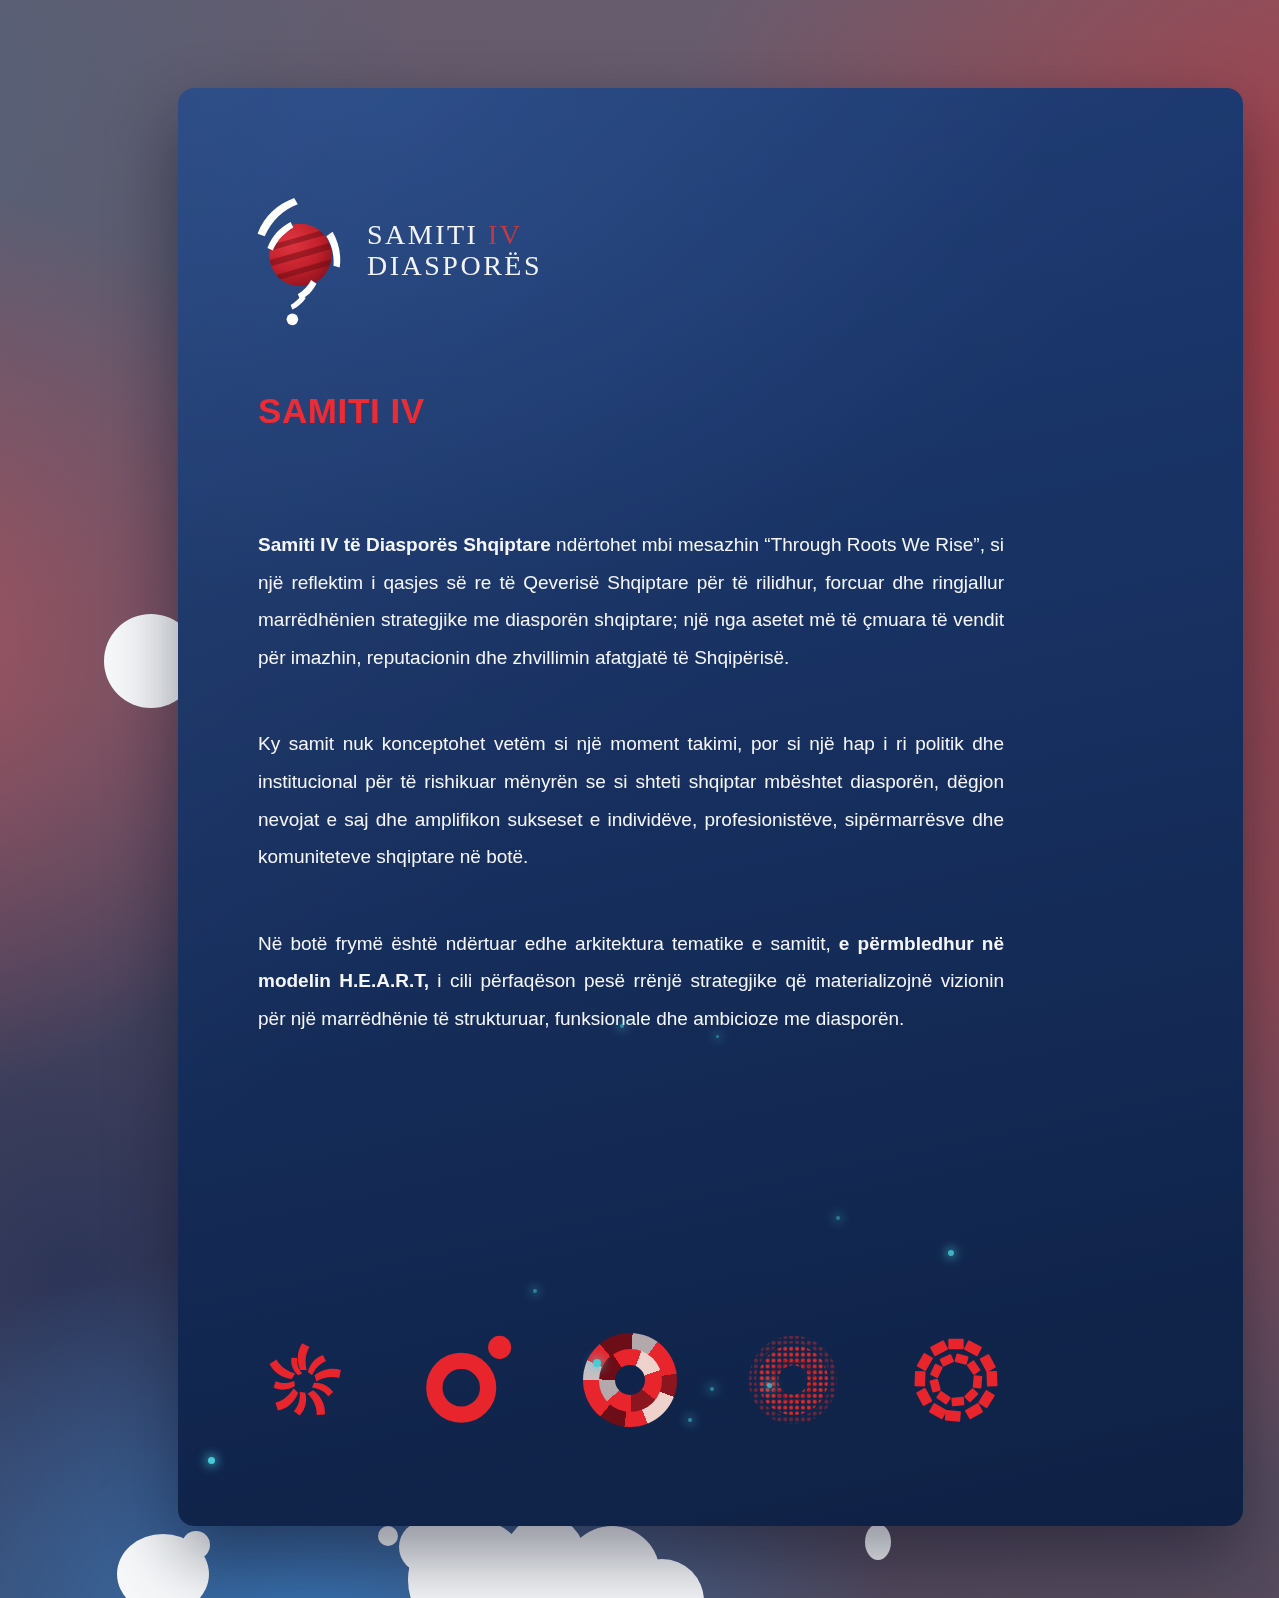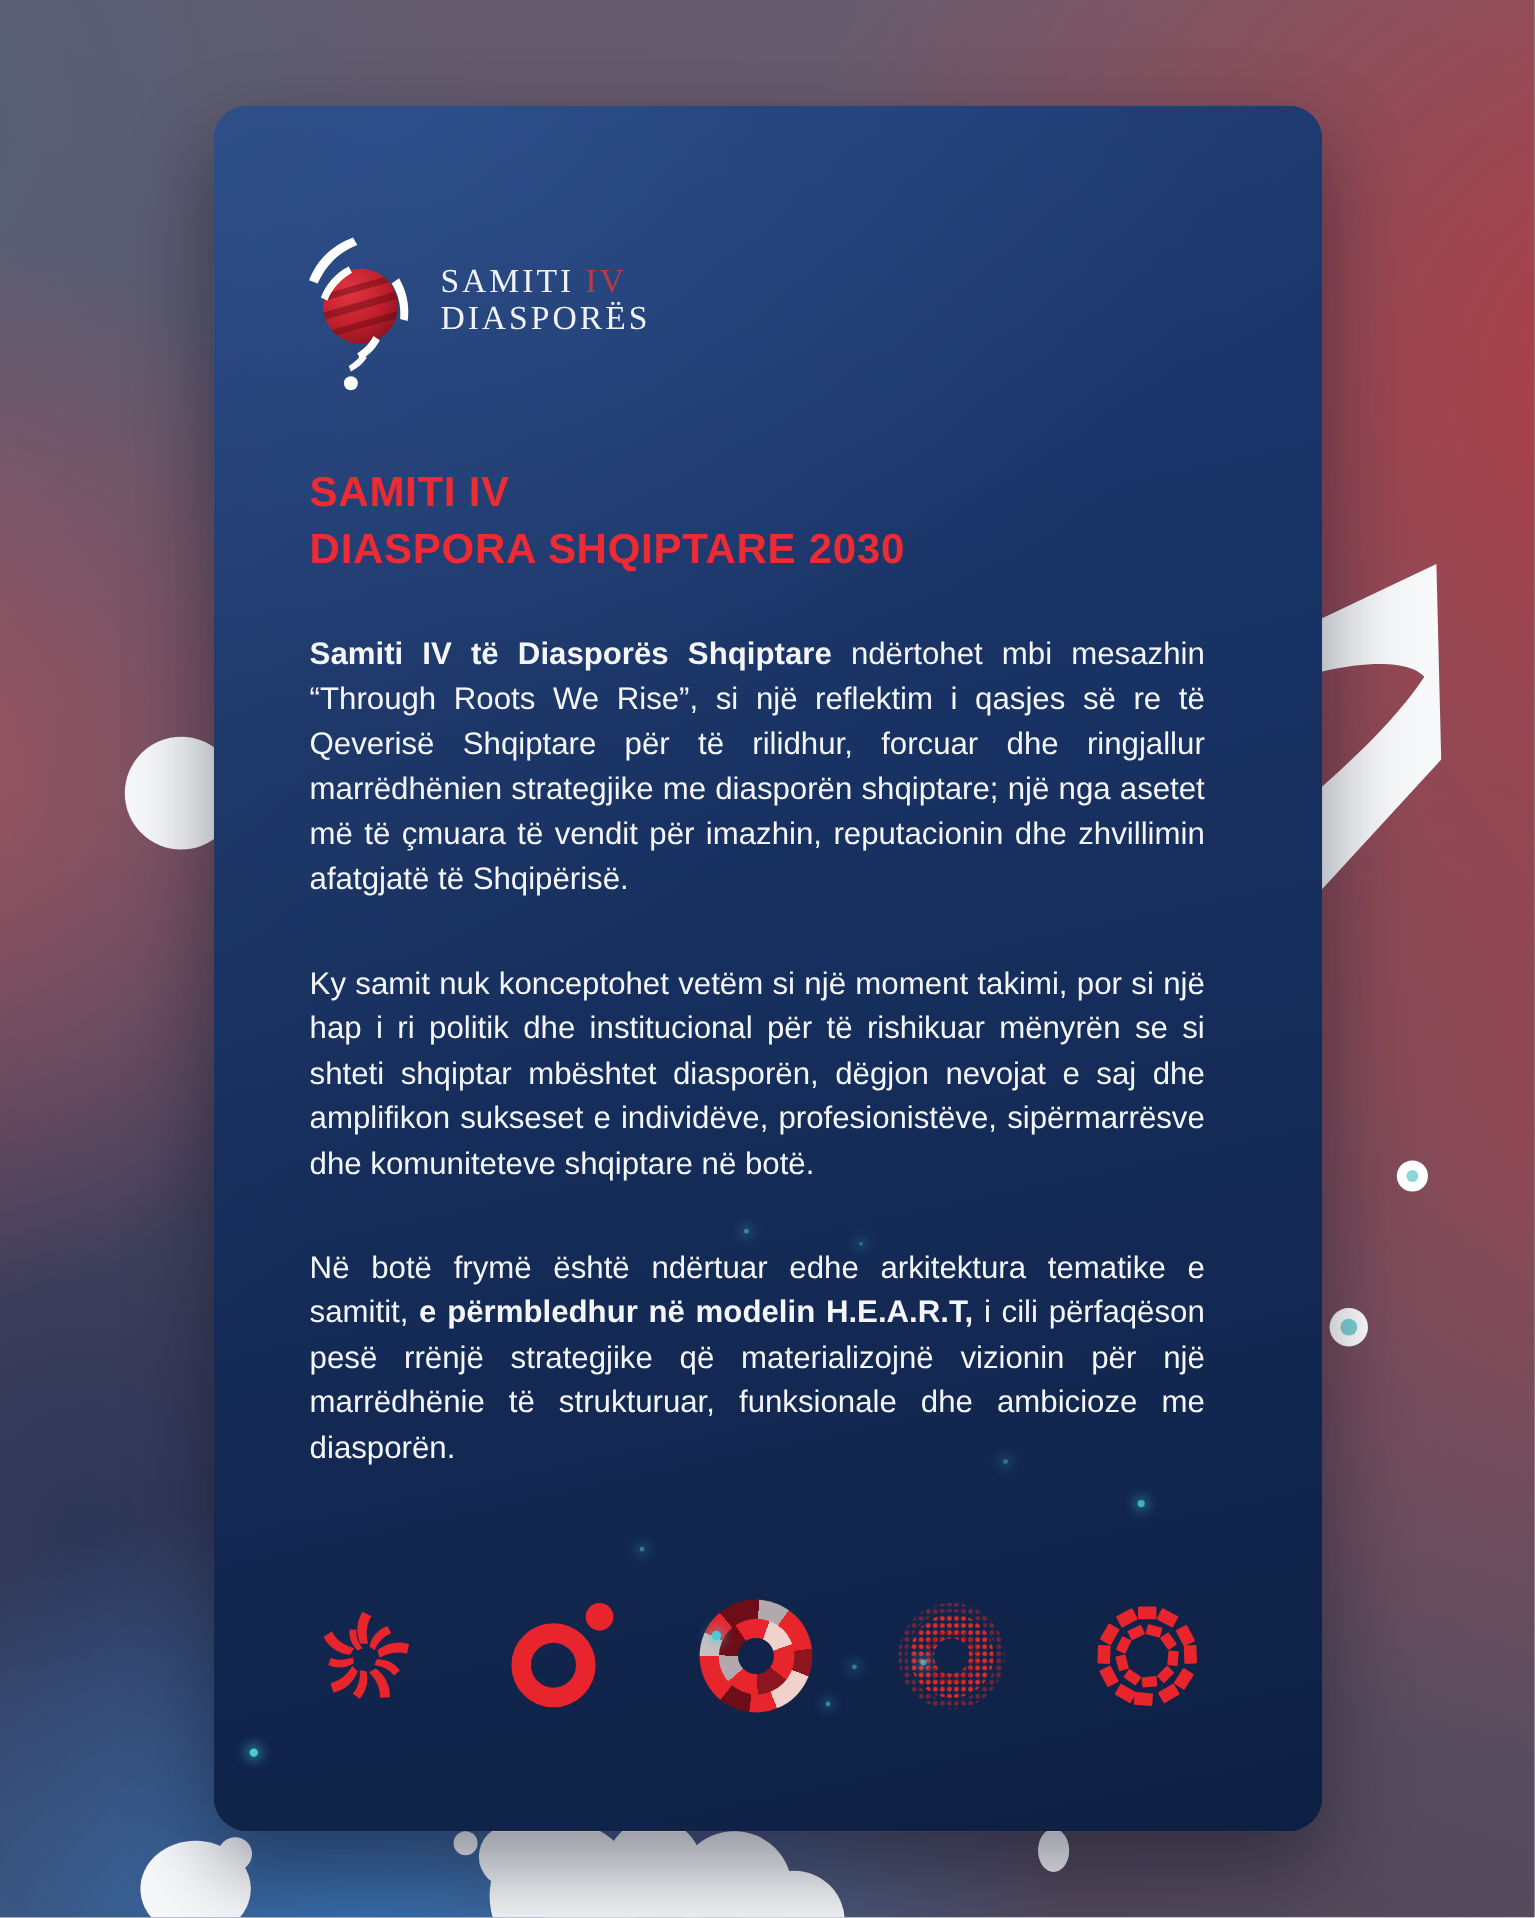"SAMITI IV" .card { border-radius: 28px -> 16px; width: 924px -> 1065px }
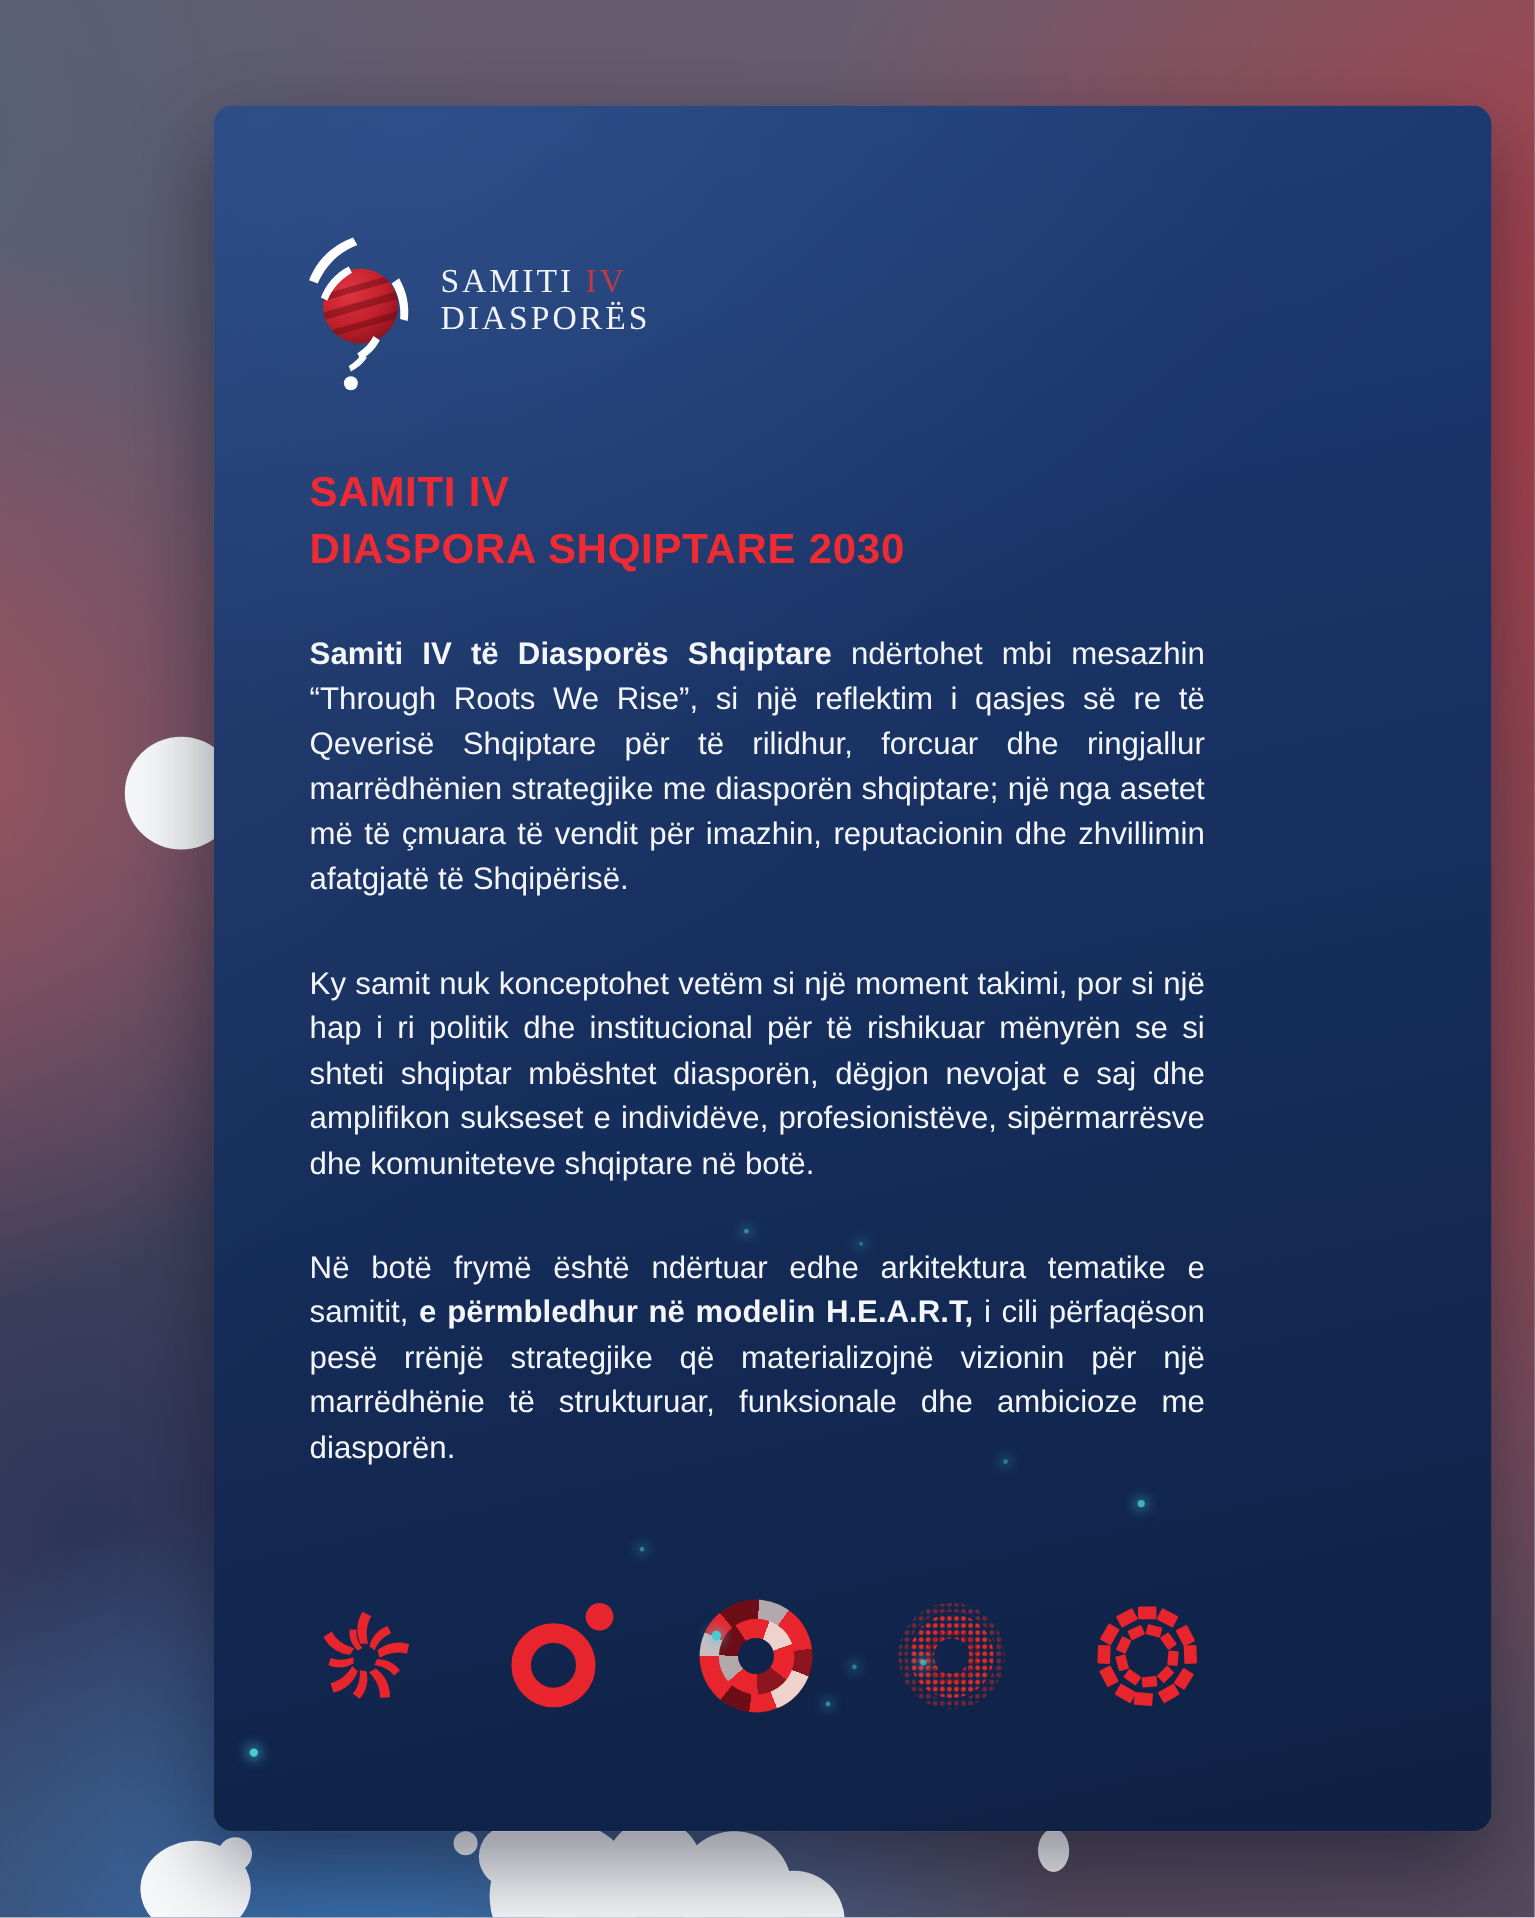"DIASPORA SHQIPTARE 2030" div { html: <div>DIASPORA SHQIPTARE 2030</div> -> none }
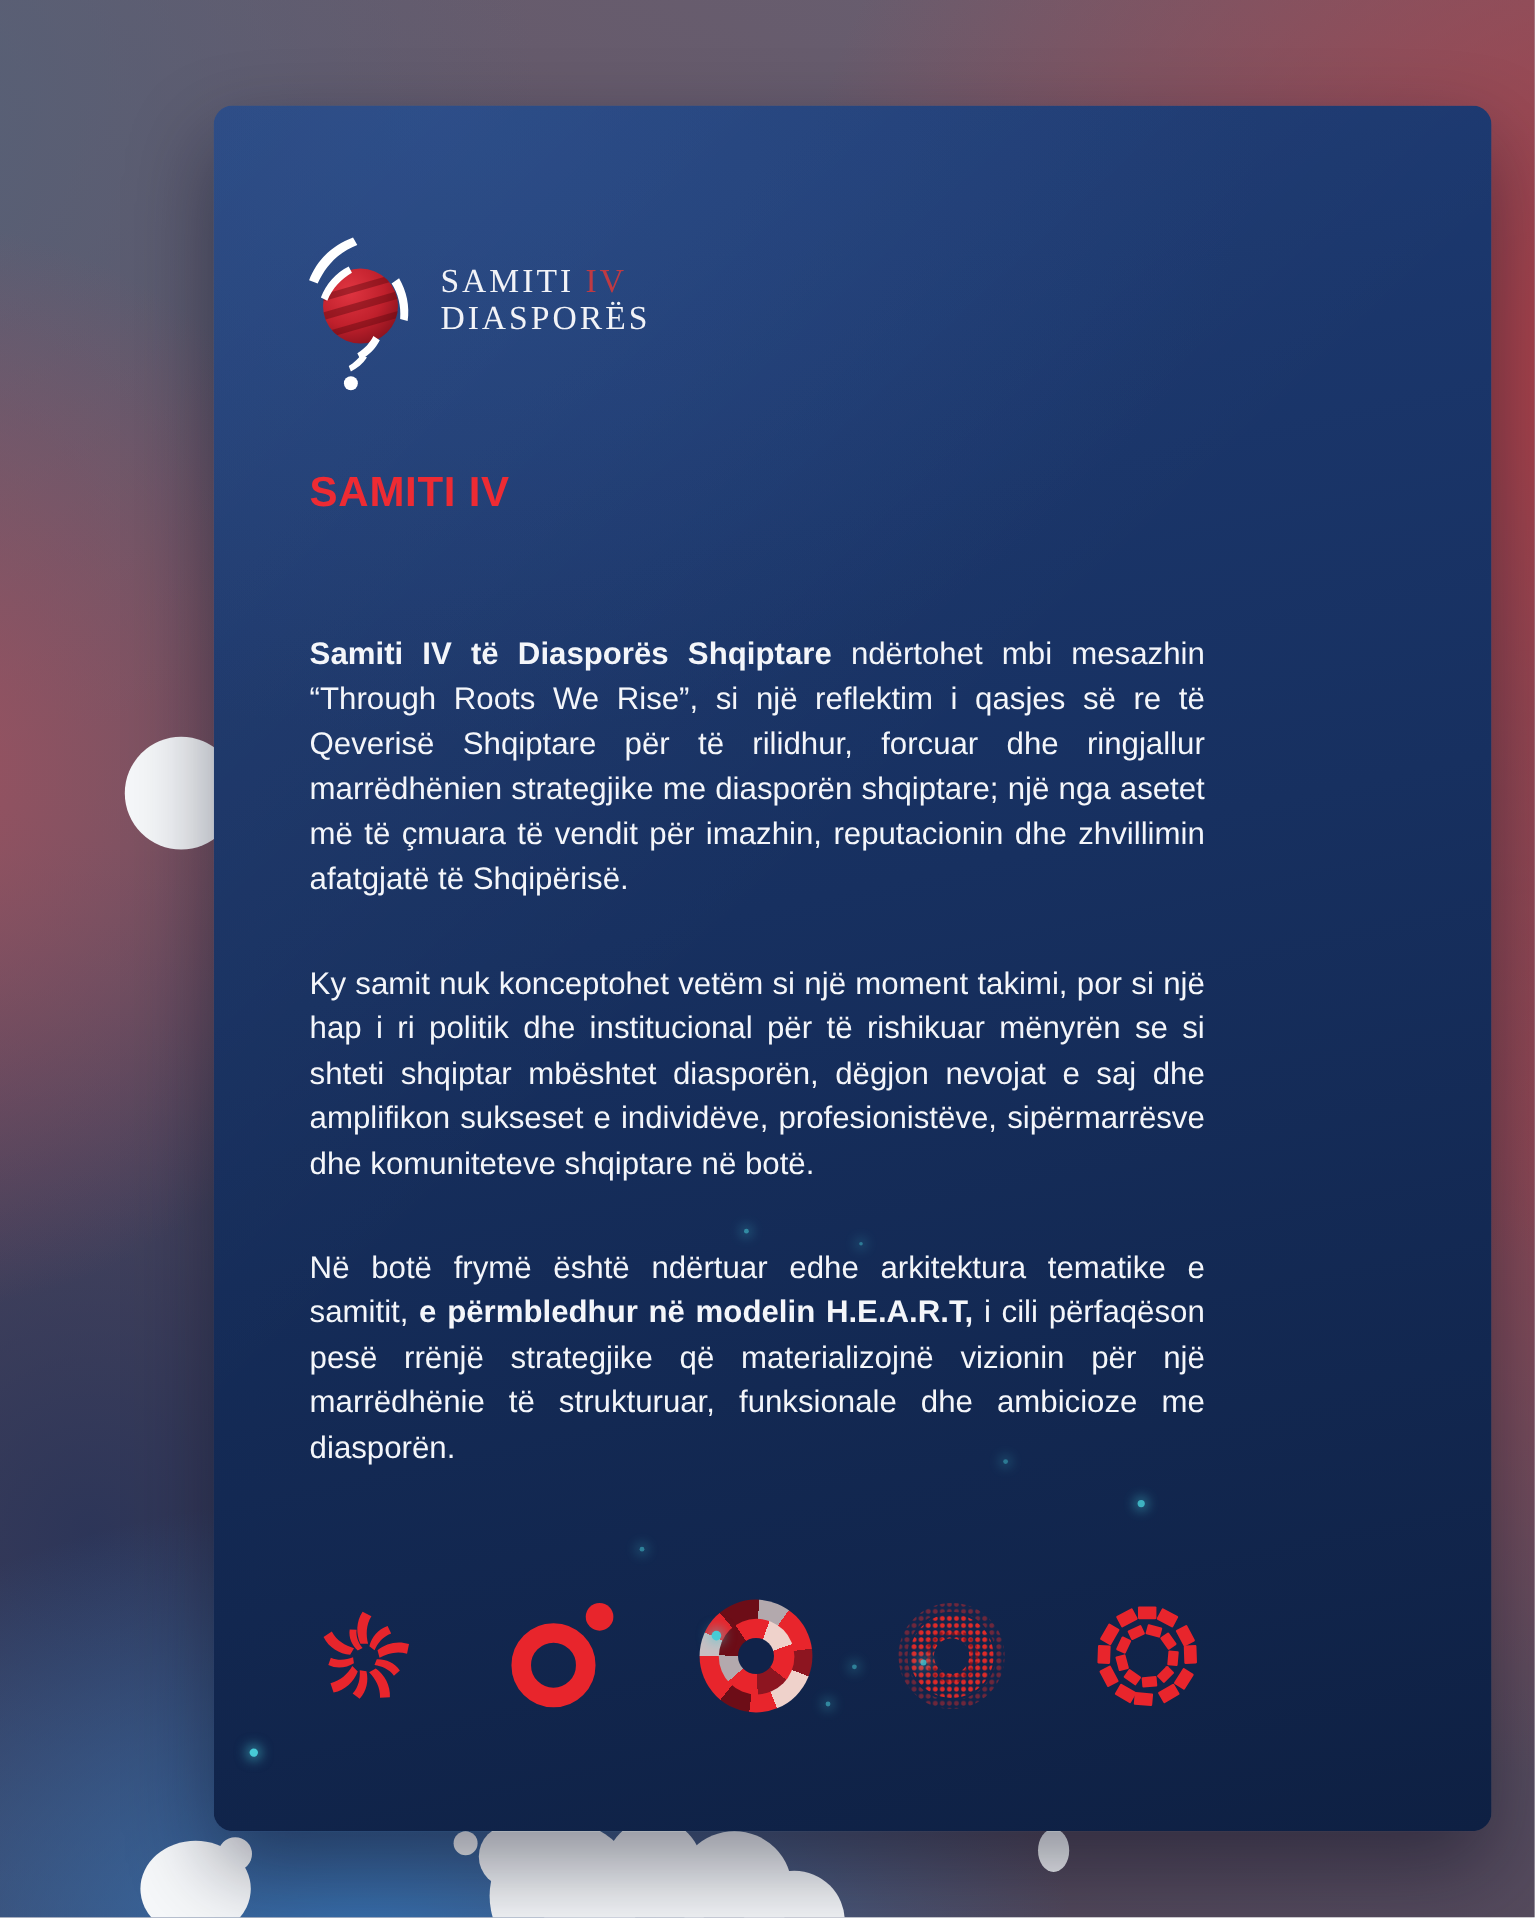"Samiti IV të Diasporës Shqiptare" .body-par { font-size: 26px -> 19px }
